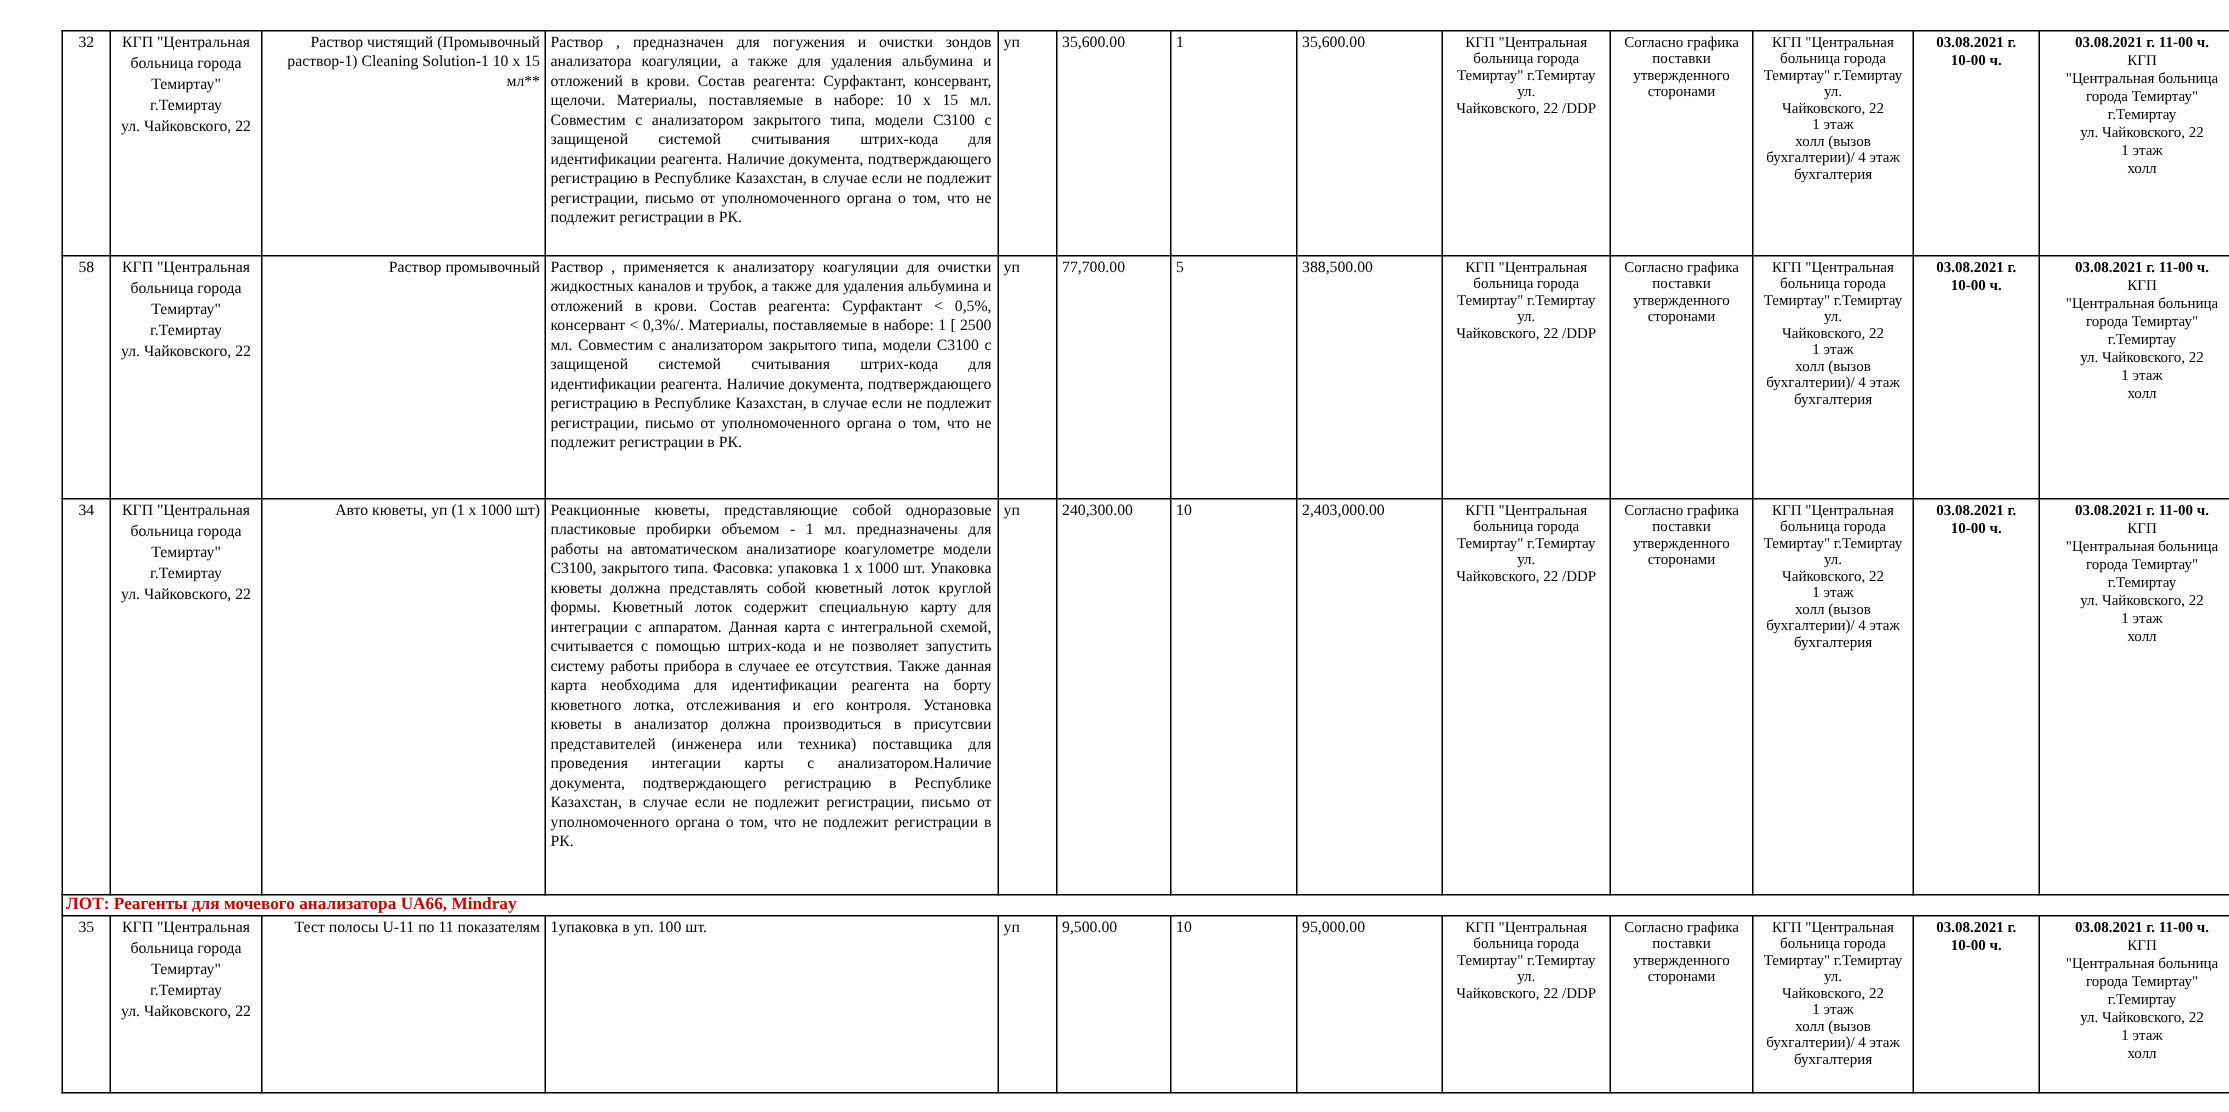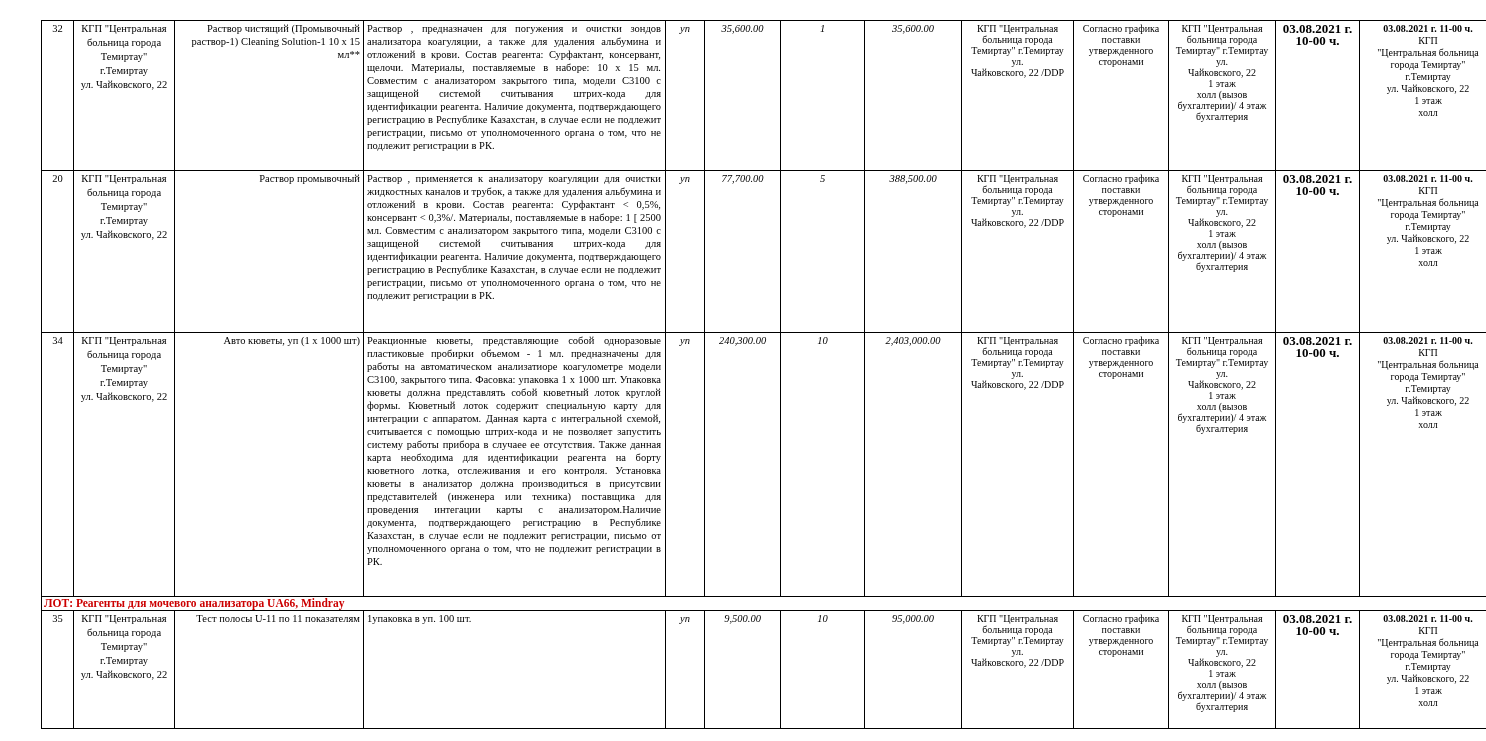"уп" td.unit,td.price,td.qty,td.total { font-style: italic -> none; text-align: center -> none }
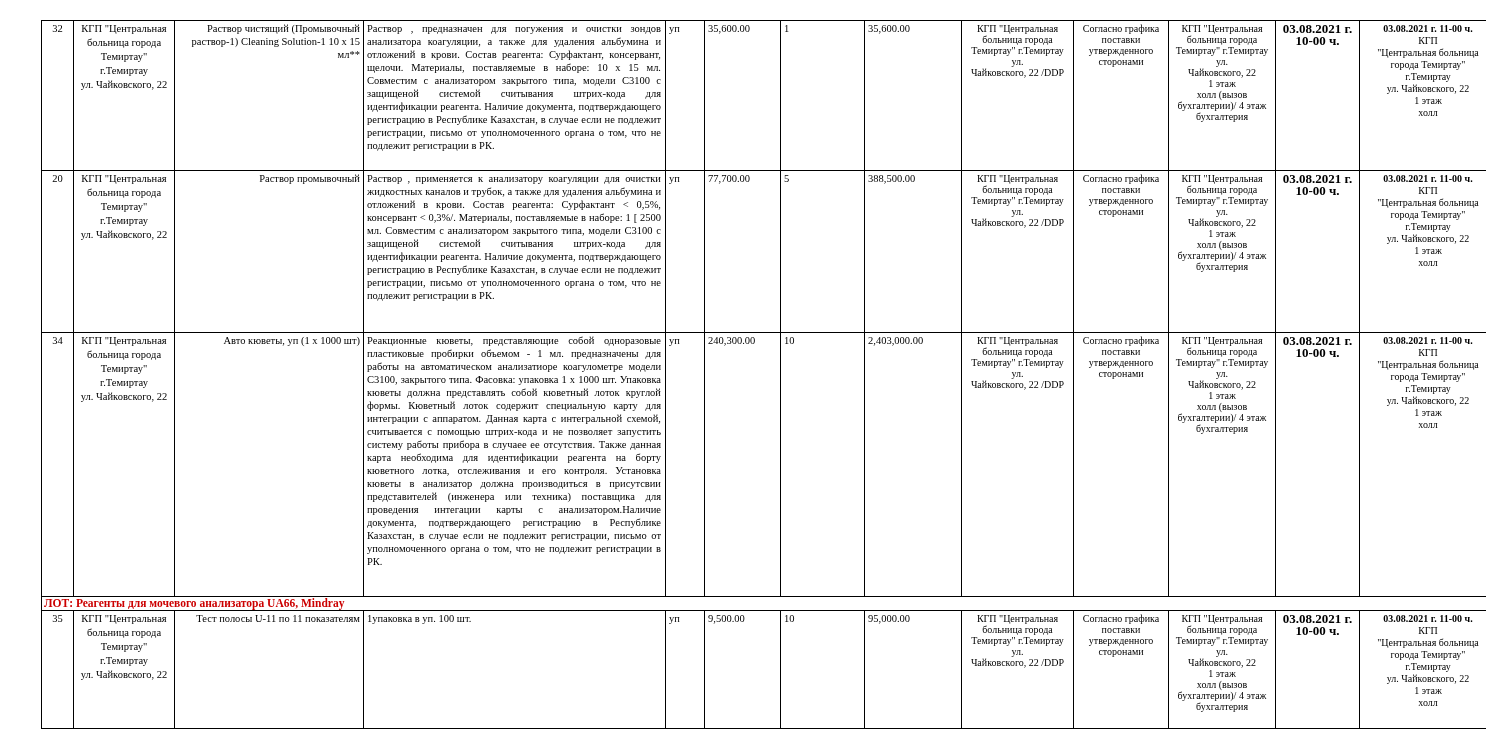"03.08.2021 г." td.env { font-size: 13px -> 10px }
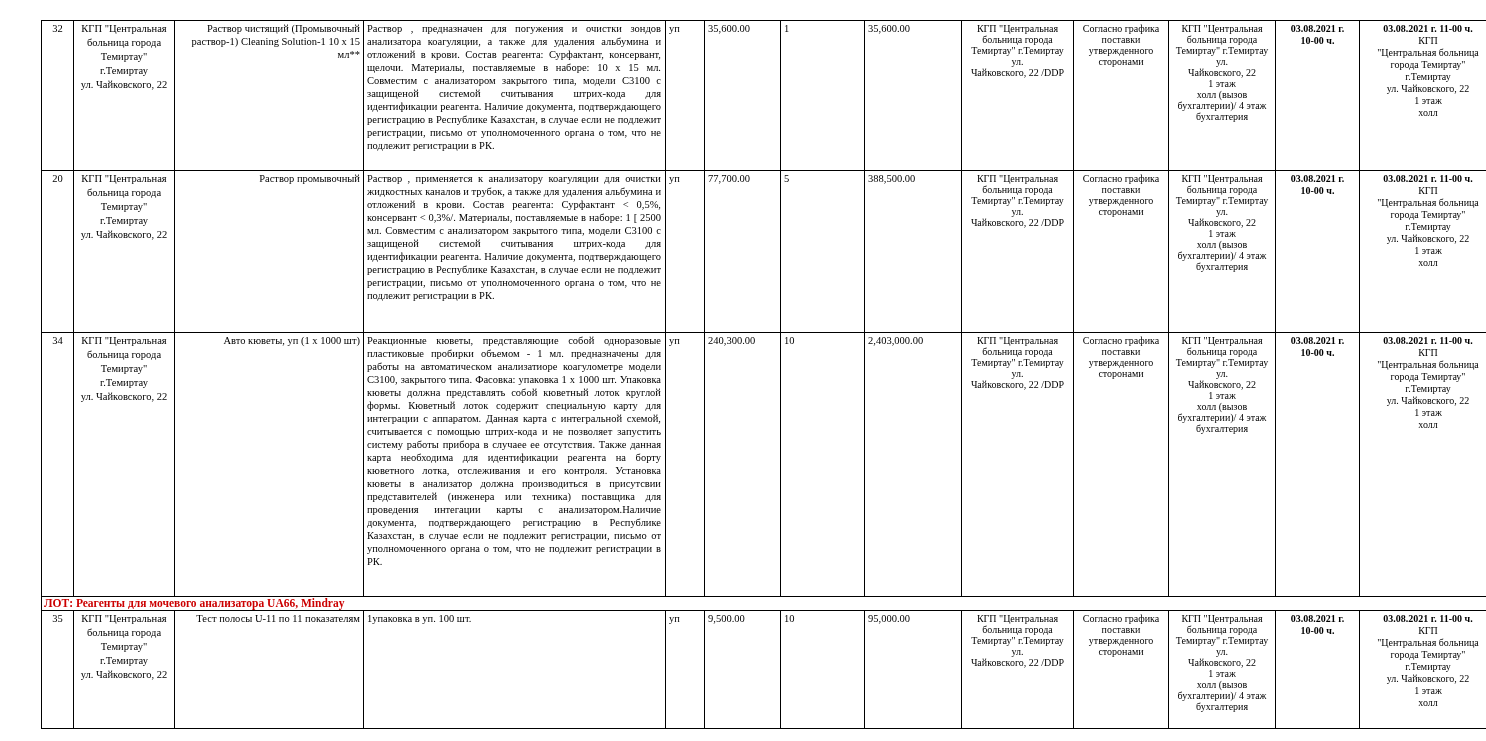"20" td.num { text: 20 -> 58 }
